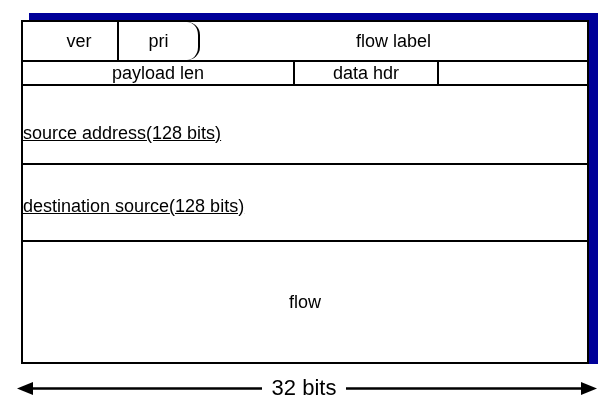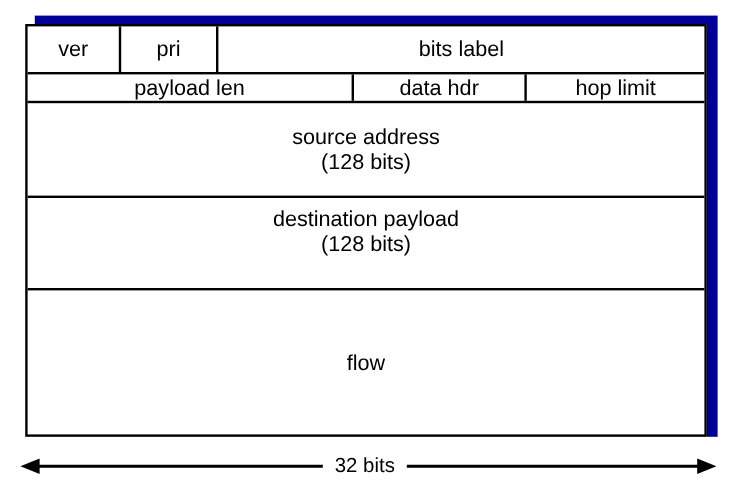"ver" .c-ver { margin-left: none -> 18px }
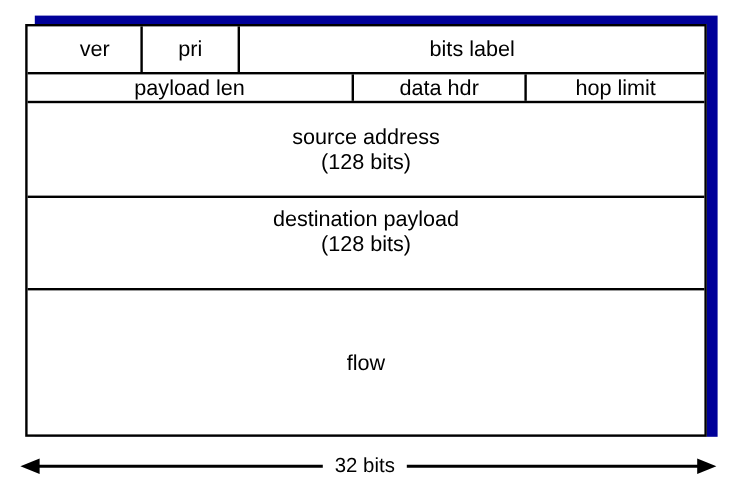"pri" .c-pri { border-radius: none -> 13px }
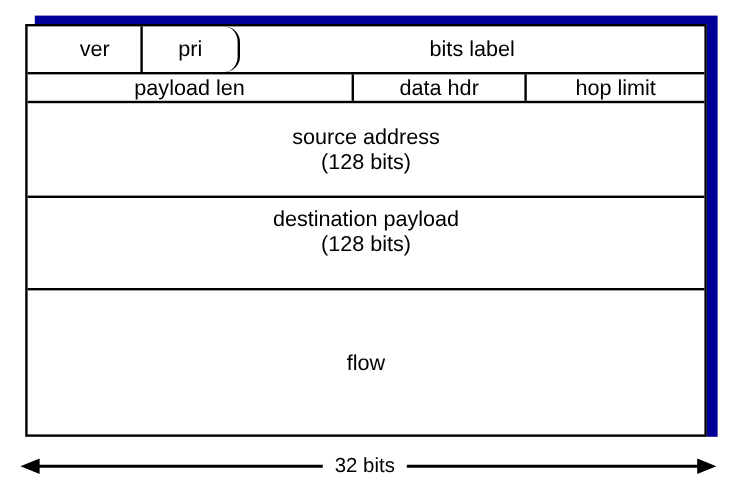"bits label" span { text: bits -> flow }
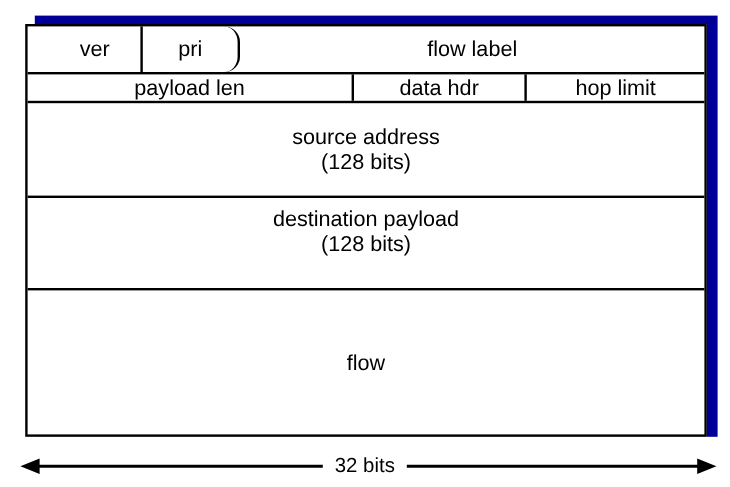"hop limit" div.cell { html: <div> <span>hop limit</span> </div> -> none }
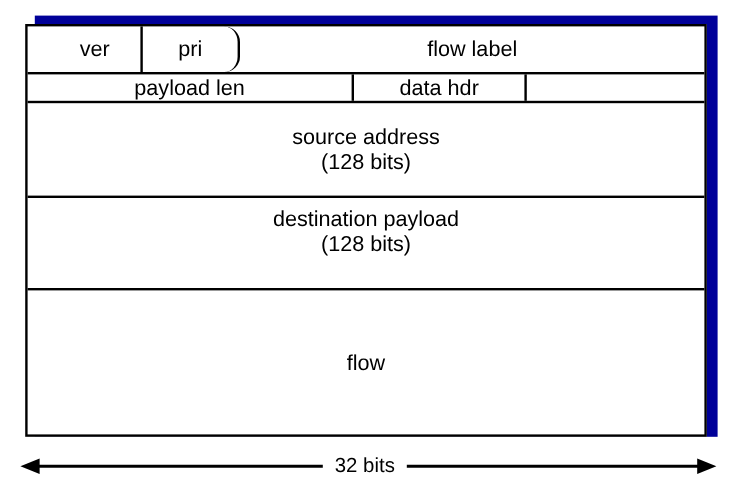"source address" .cell.stacked { flex-direction: column -> row; text-decoration: none -> underline }
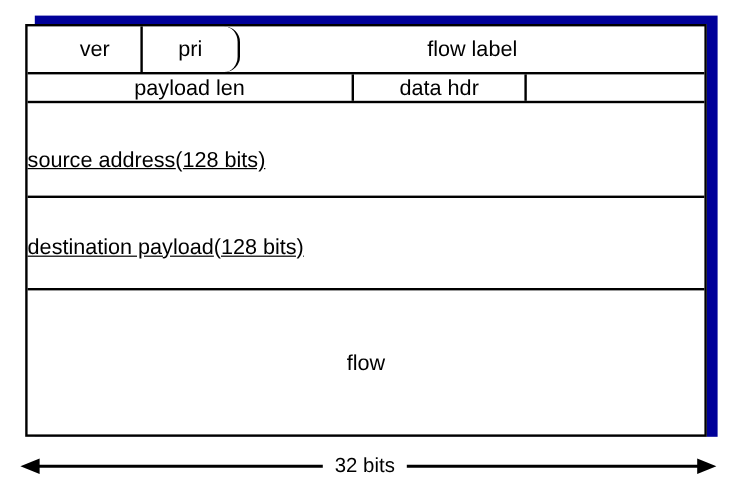"destination payload" span.line1 { text: payload -> source }
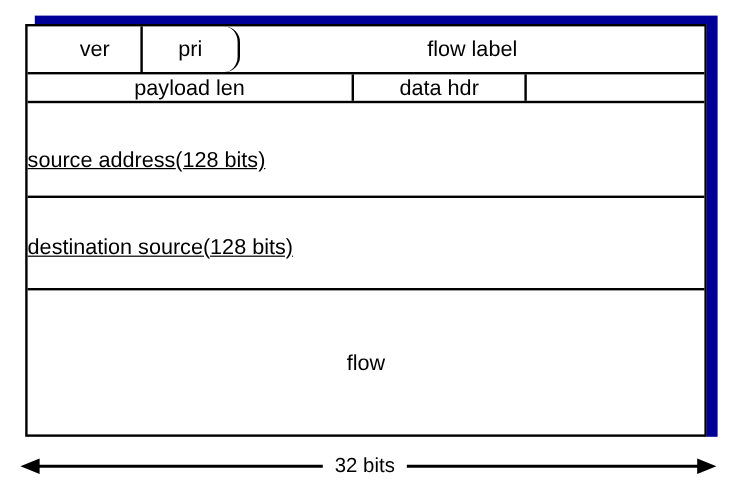"32 bits" .measure-label { font-size: 17px -> 22px }
